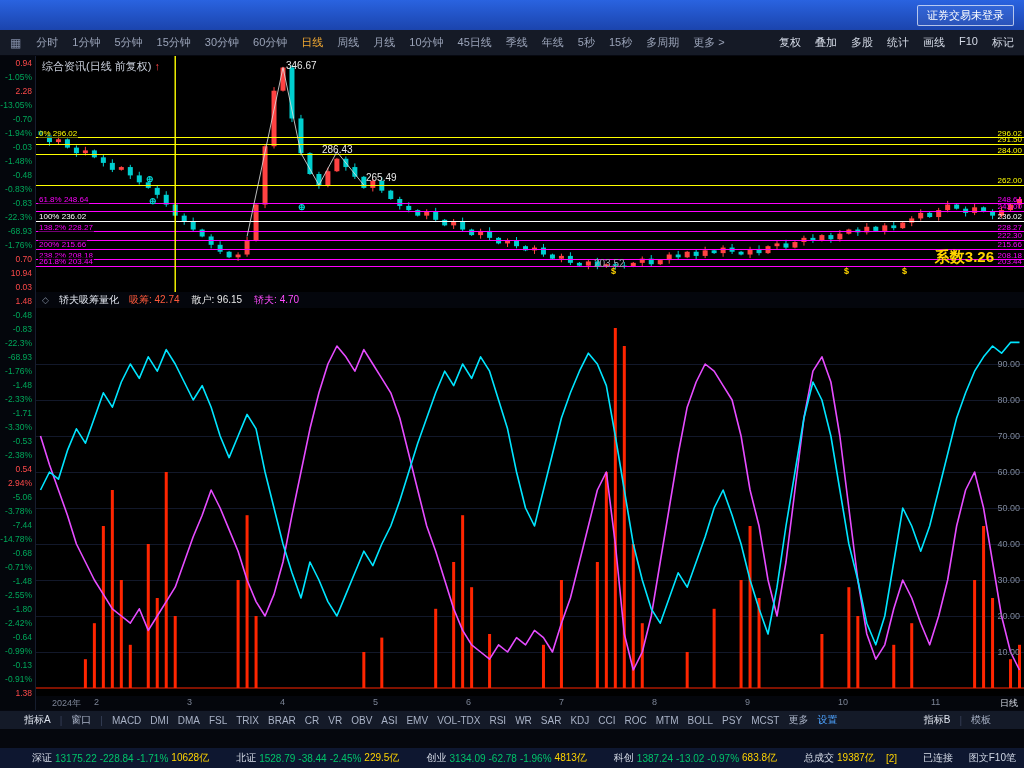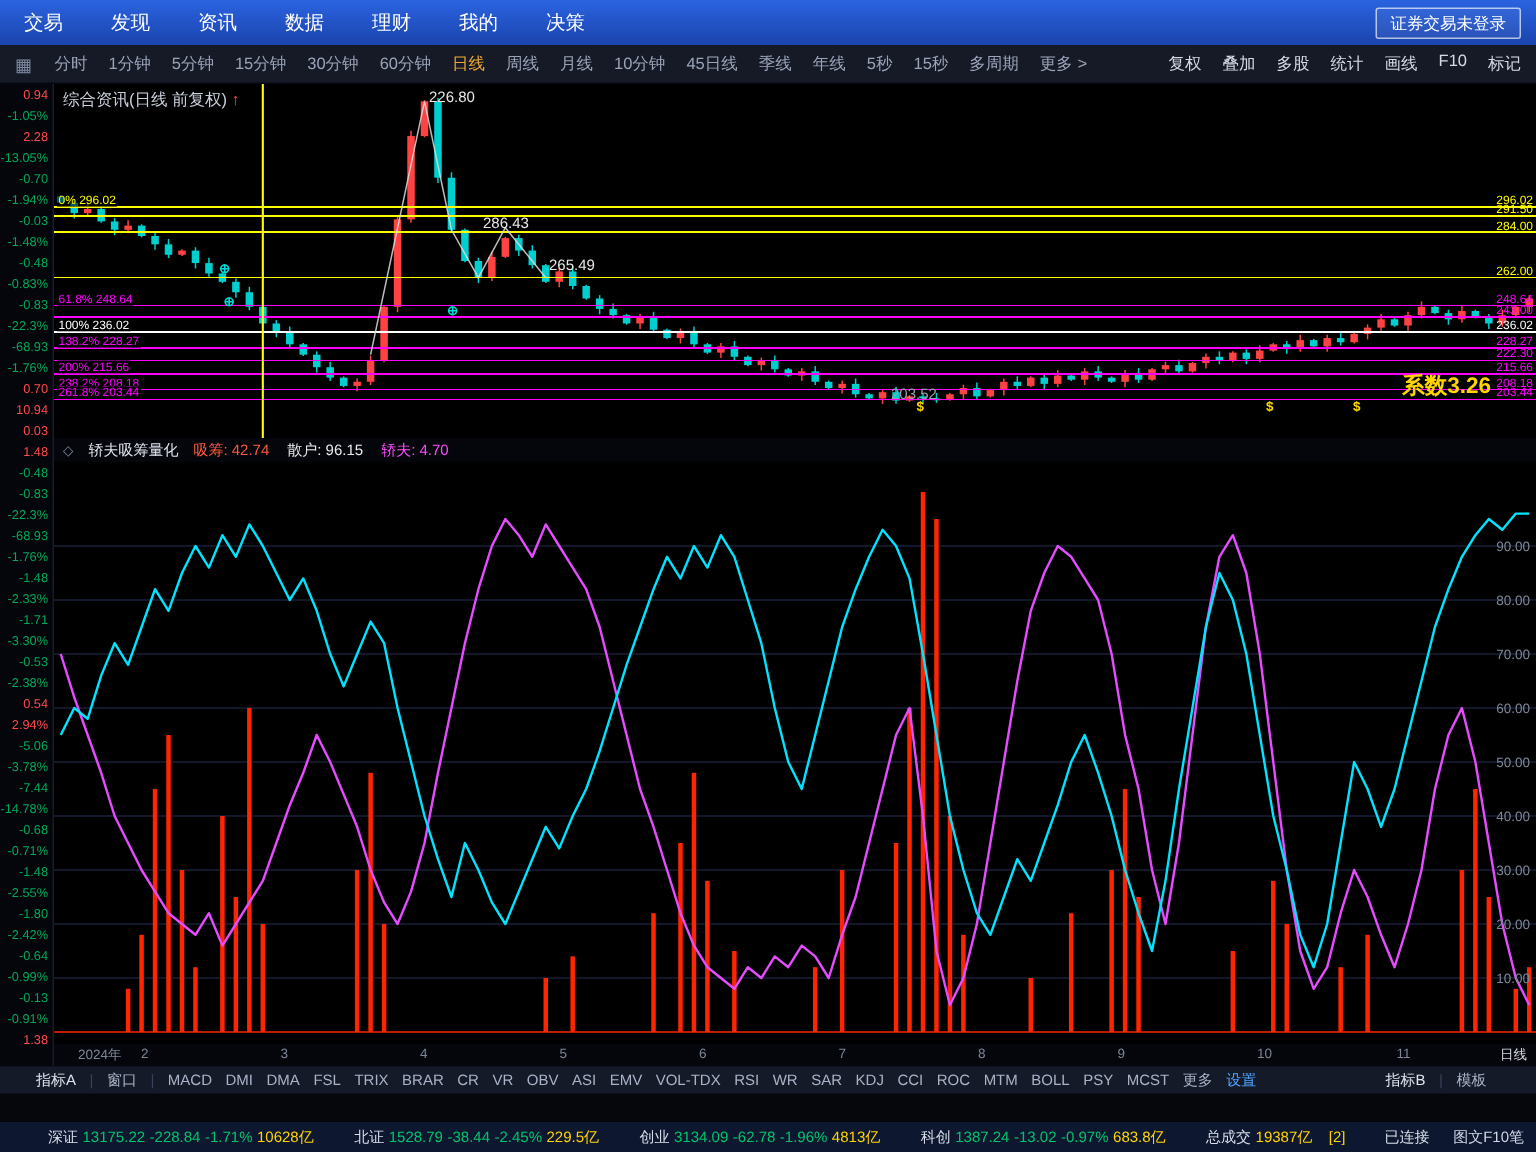"交易" div { html: <div> <span>交易</span> <span>发现</span> <span>资讯</span> <span>数据</span> <span>理财</span> <span>我的</span> <span>决策</span> </div> -> none }
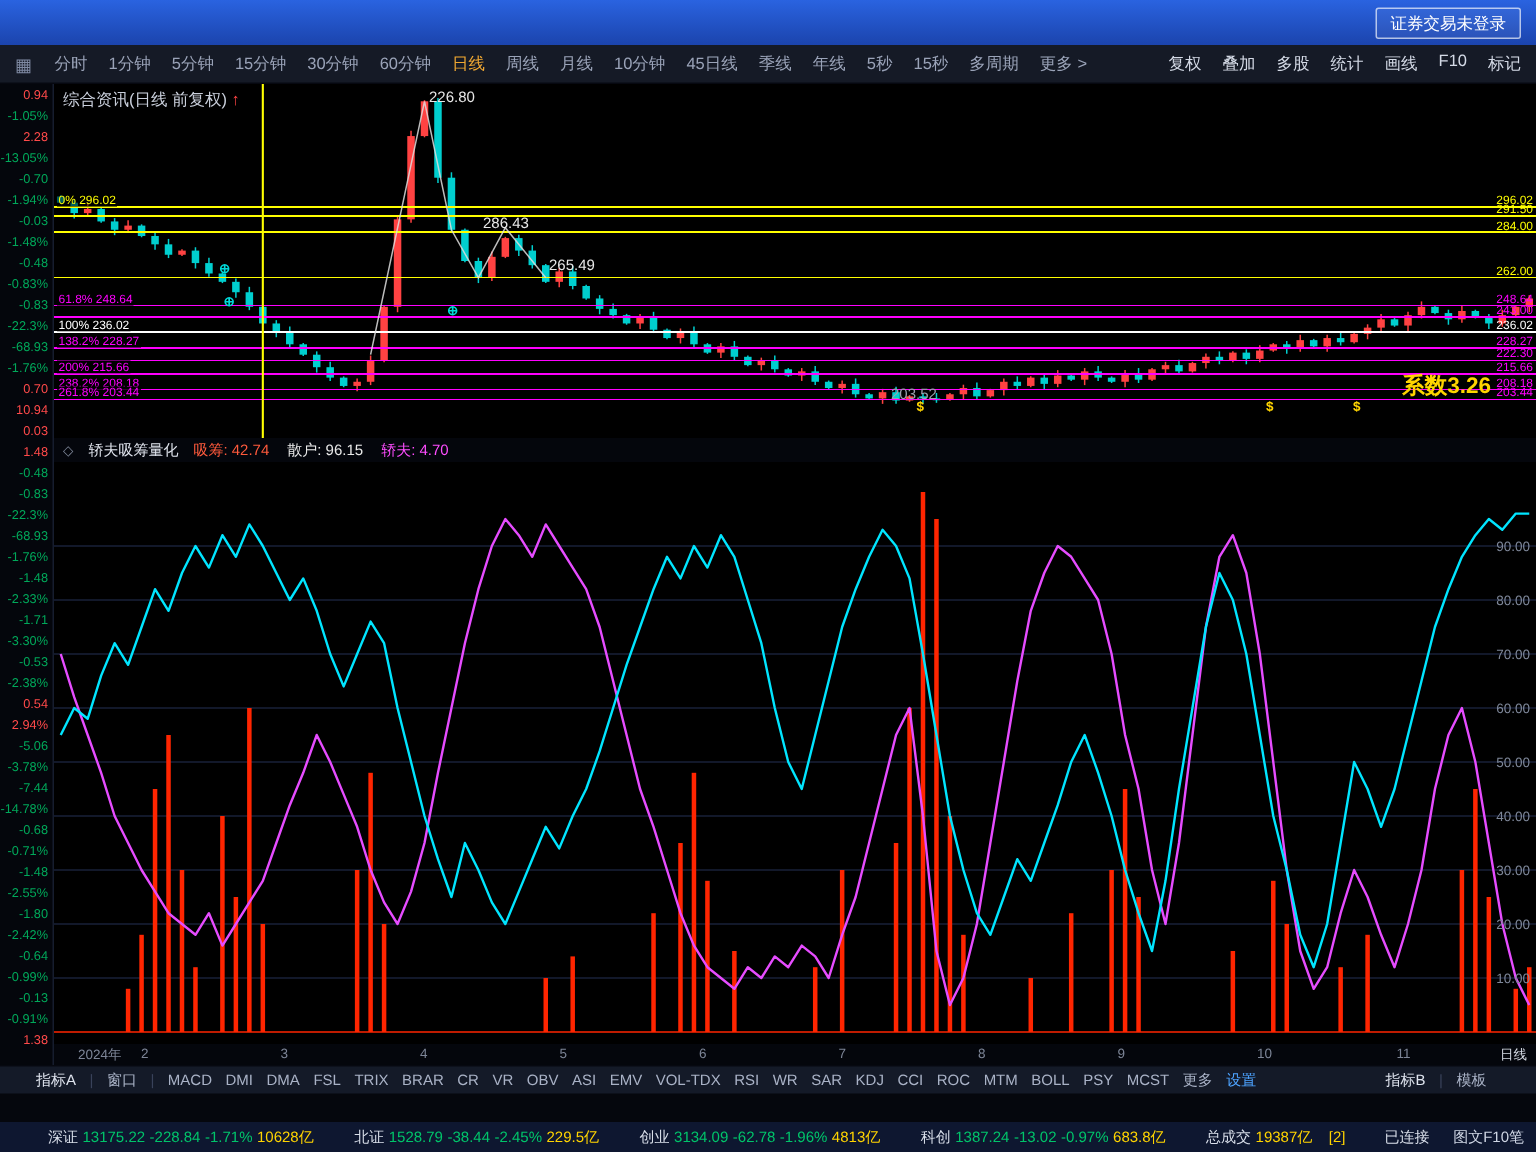"226.80" span.annot { text: 226.80 -> 346.67 }
